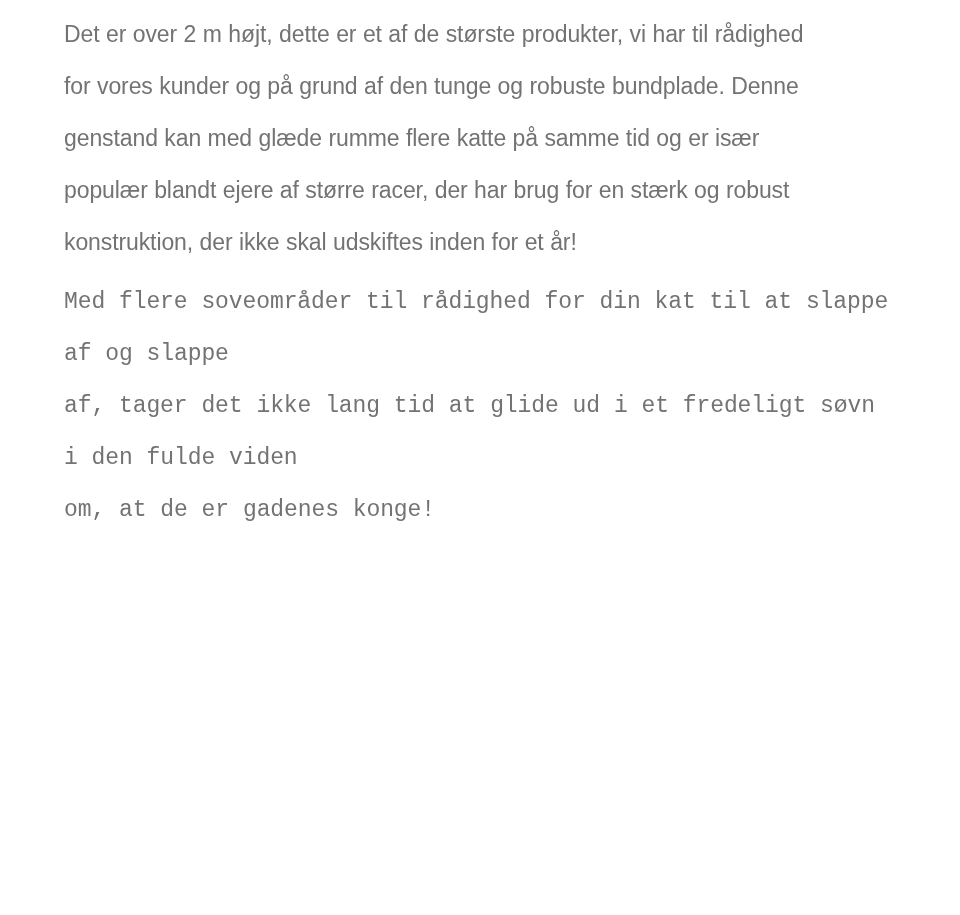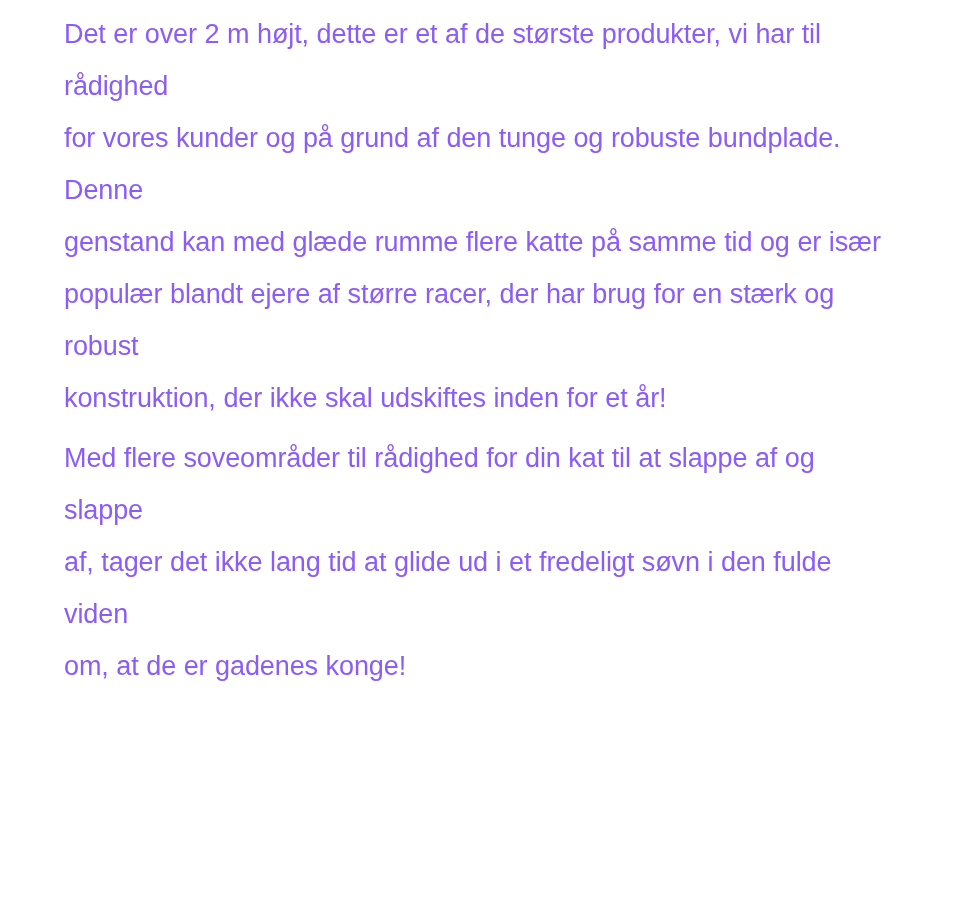"Det er over 2 m" .para { color: #8b5cf6 -> #737373; font-size: 27px -> 23px }
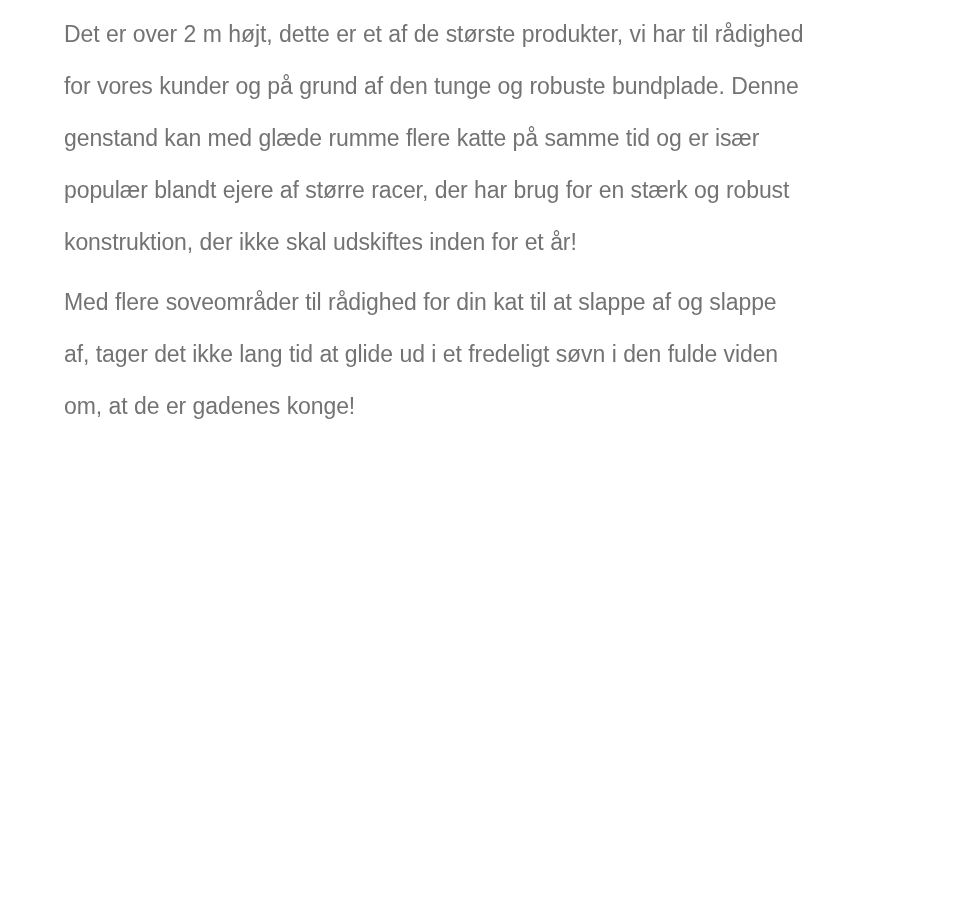"Med flere soveområder til rådighed" .para:last-child { font-family: none -> Liberation Mono, monospace }
